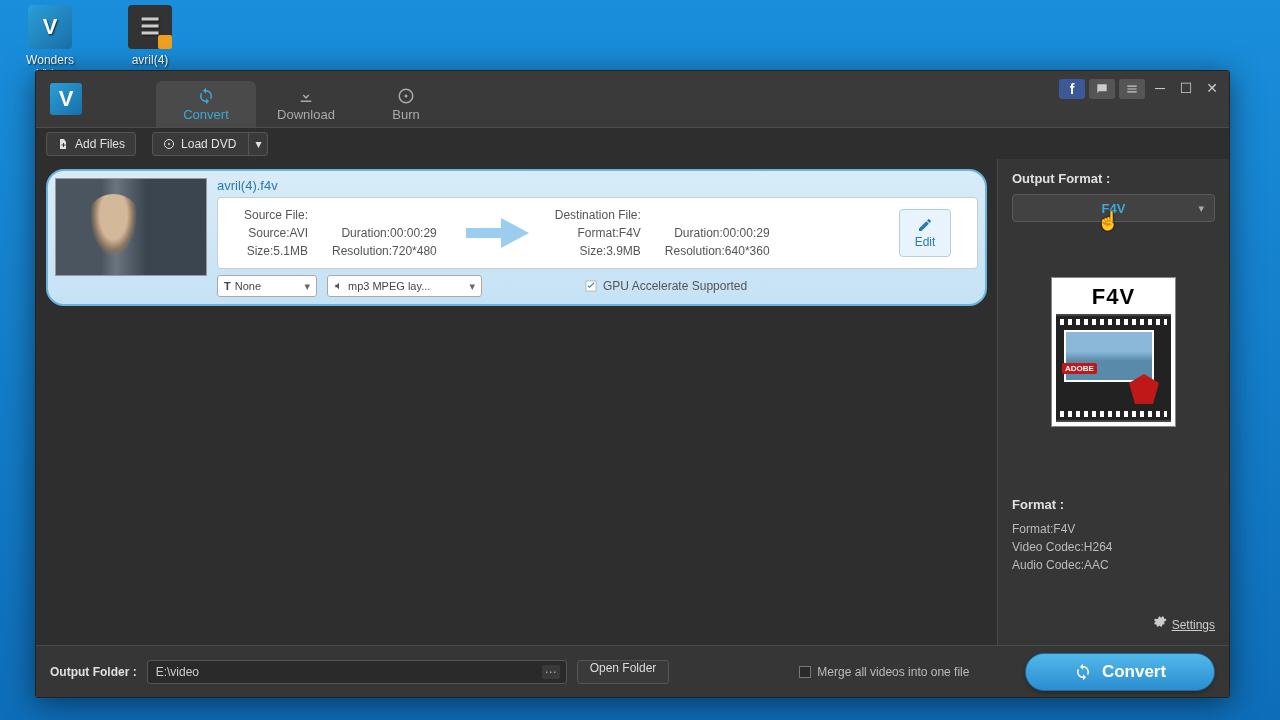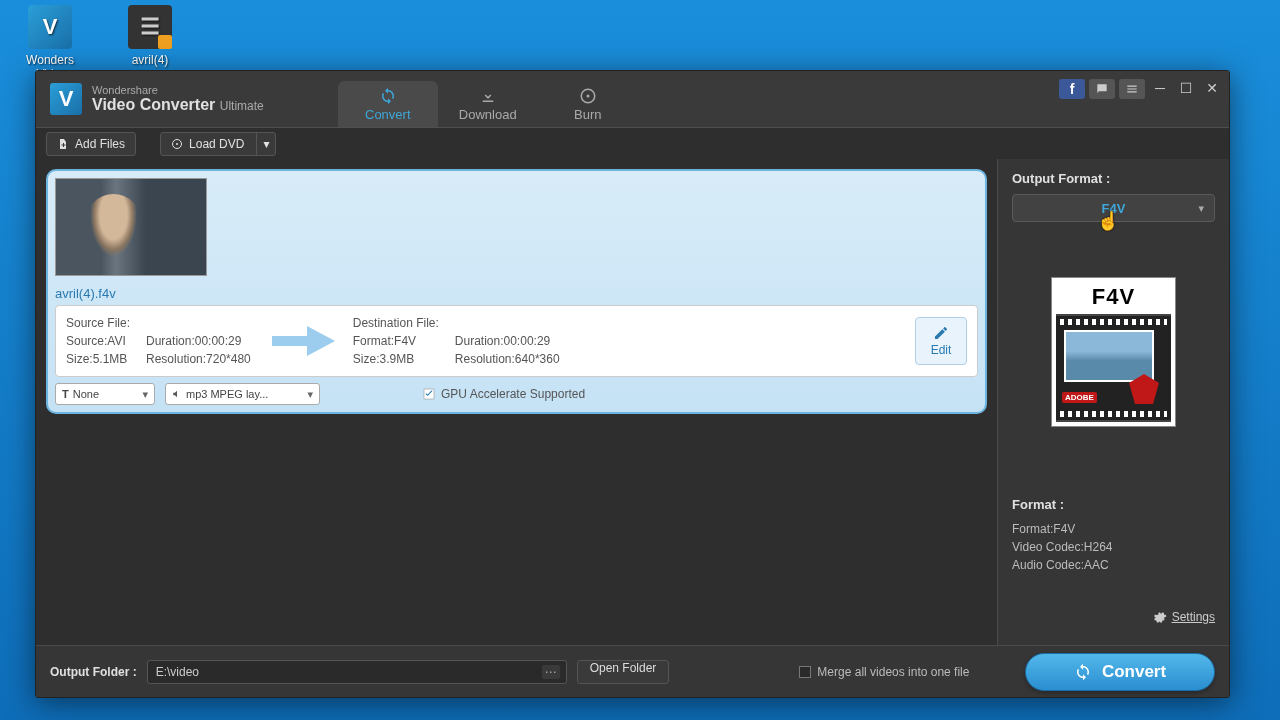"Wondershare" div.logo-text { html: <div> <div>Wondershare</div> <div><span>Video Converter</span> <span>Ultimate</span></div> </div> -> none }
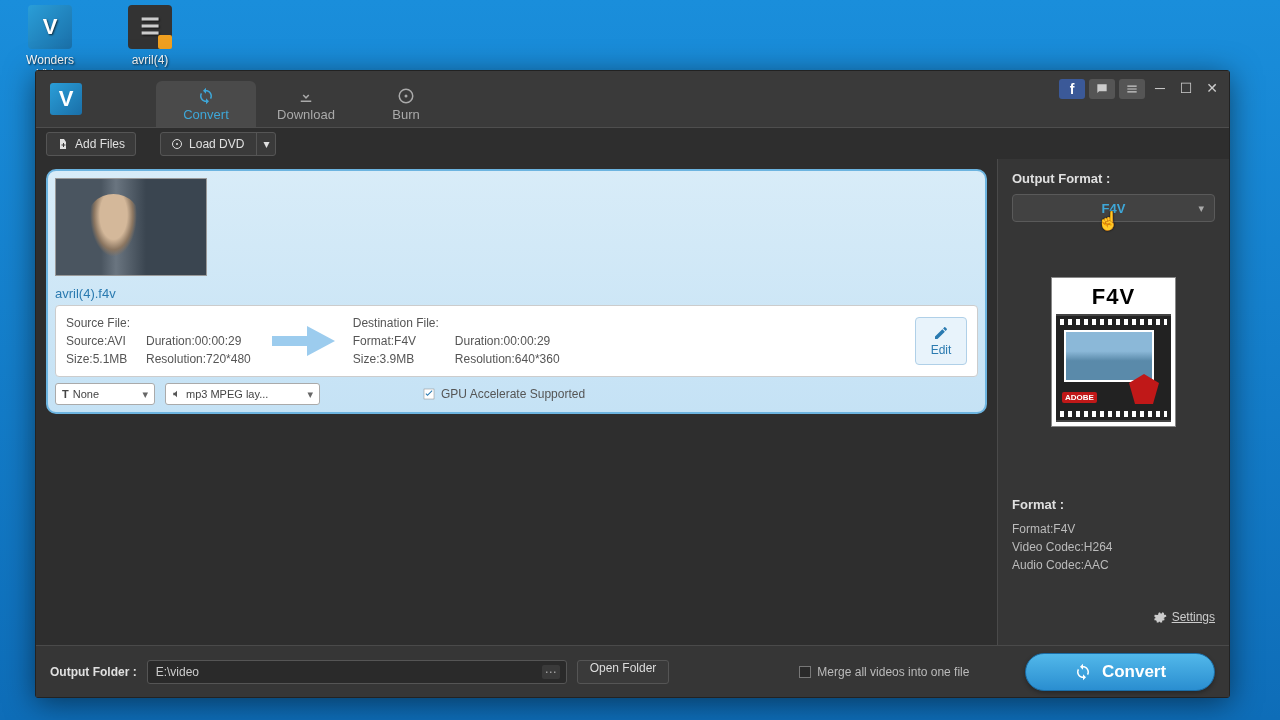"Add Files" .toolbar { gap: 24px -> 16px }
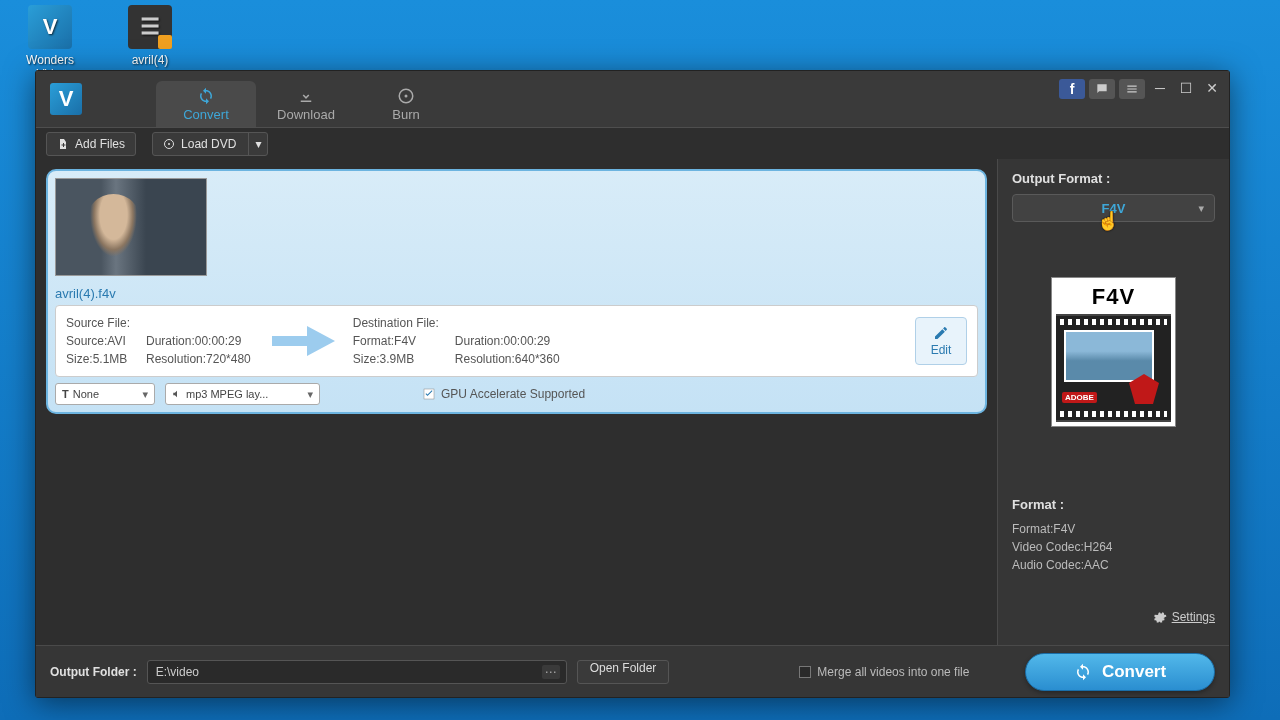"avril(4).f4v" .file-item { border-radius: 10px -> 18px; flex-direction: column -> none }
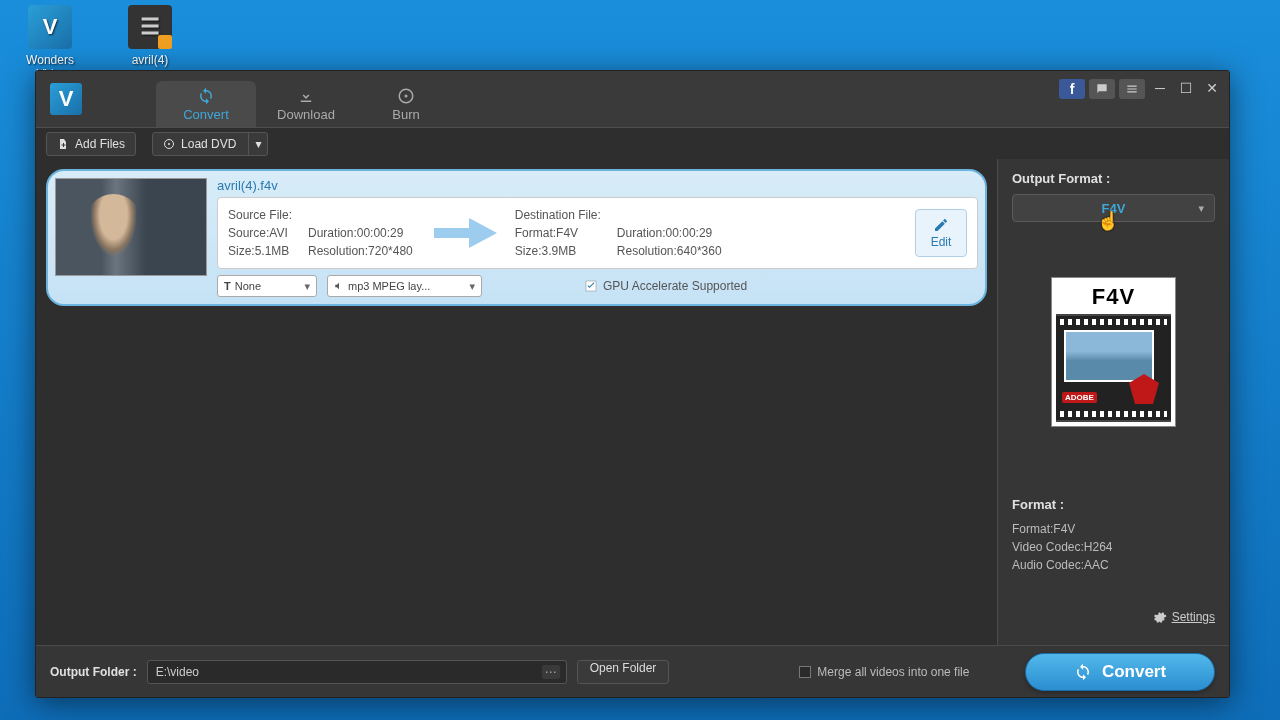"Source File:" .info-cols { gap: 16px -> 24px; padding: 8px 10px -> 8px 26px; text-align: none -> right }
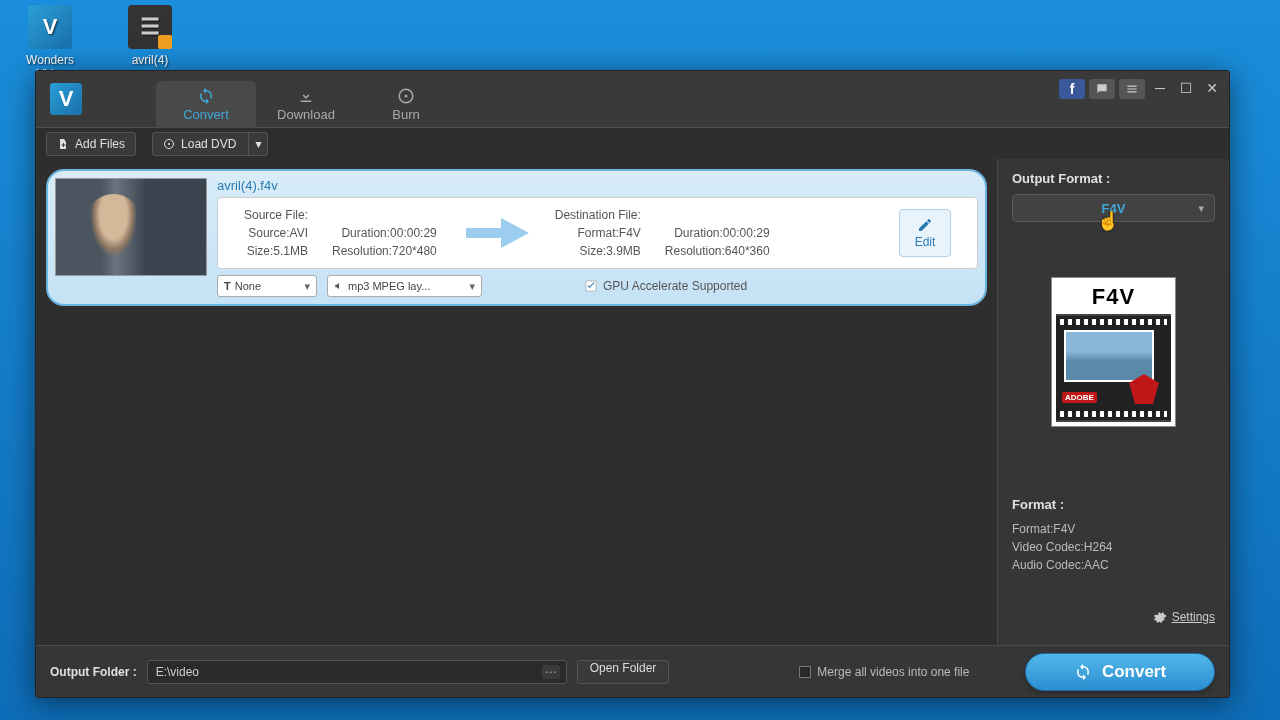"ADOBE" .fp-badge { top: 76px -> 47px }
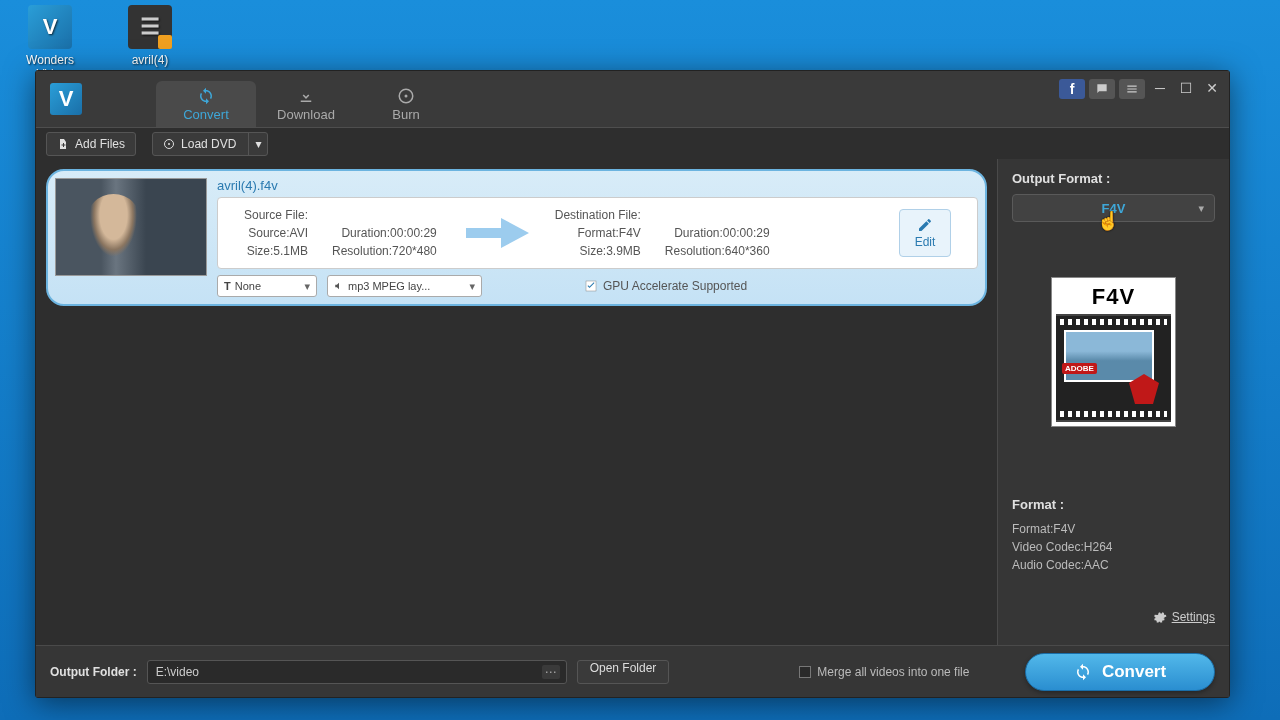"Settings" .settings-link span { margin-top: none -> 8px }
